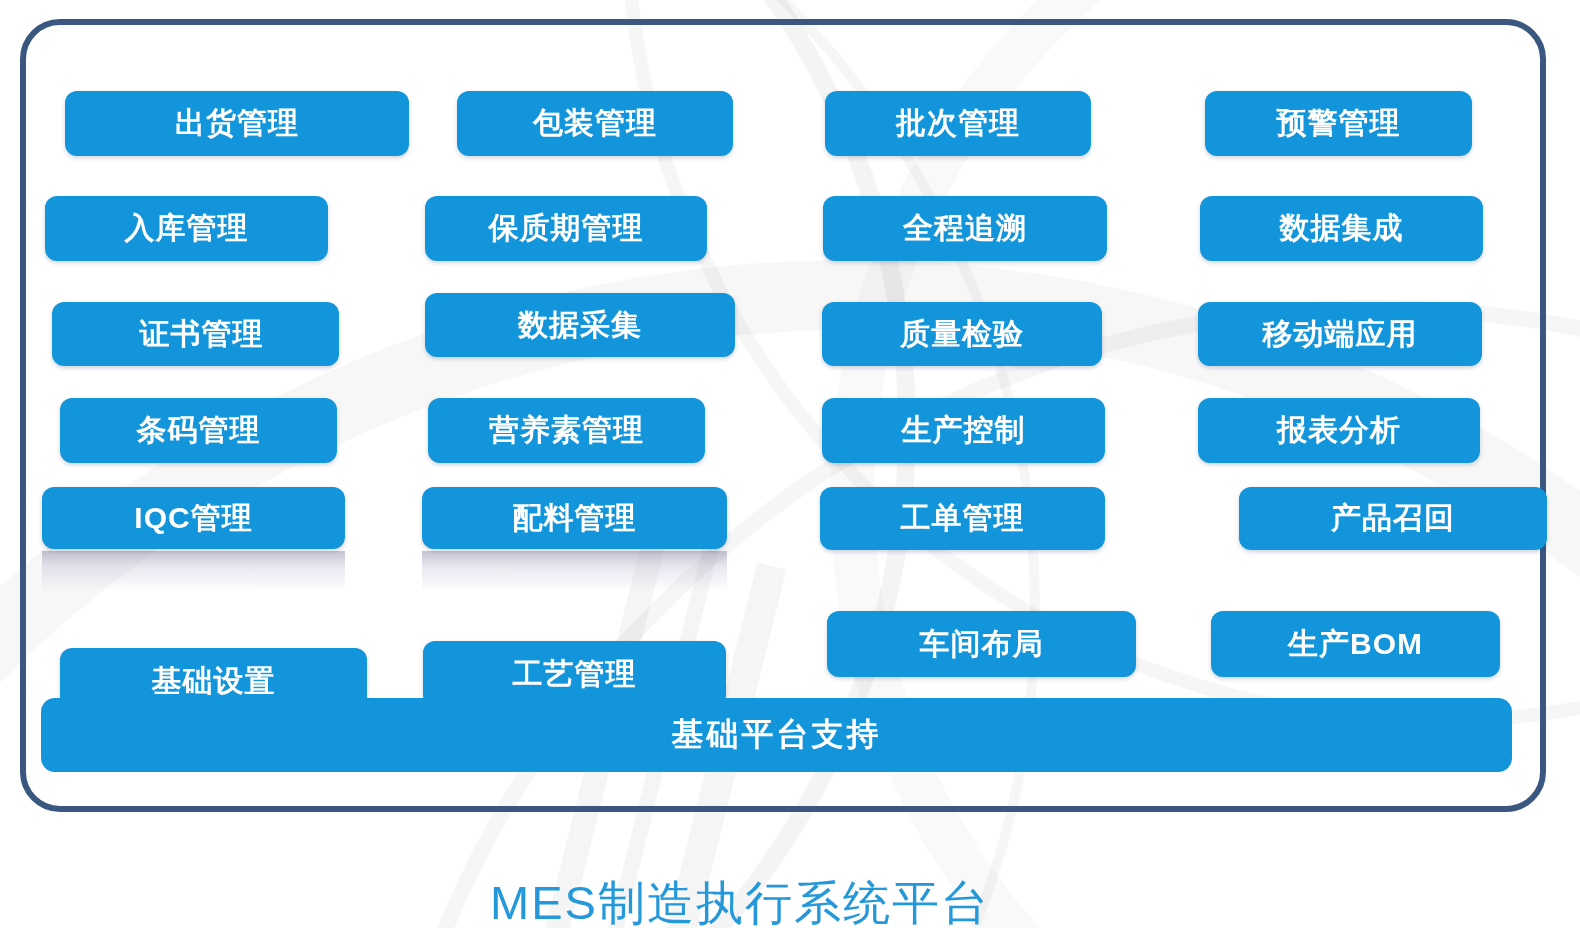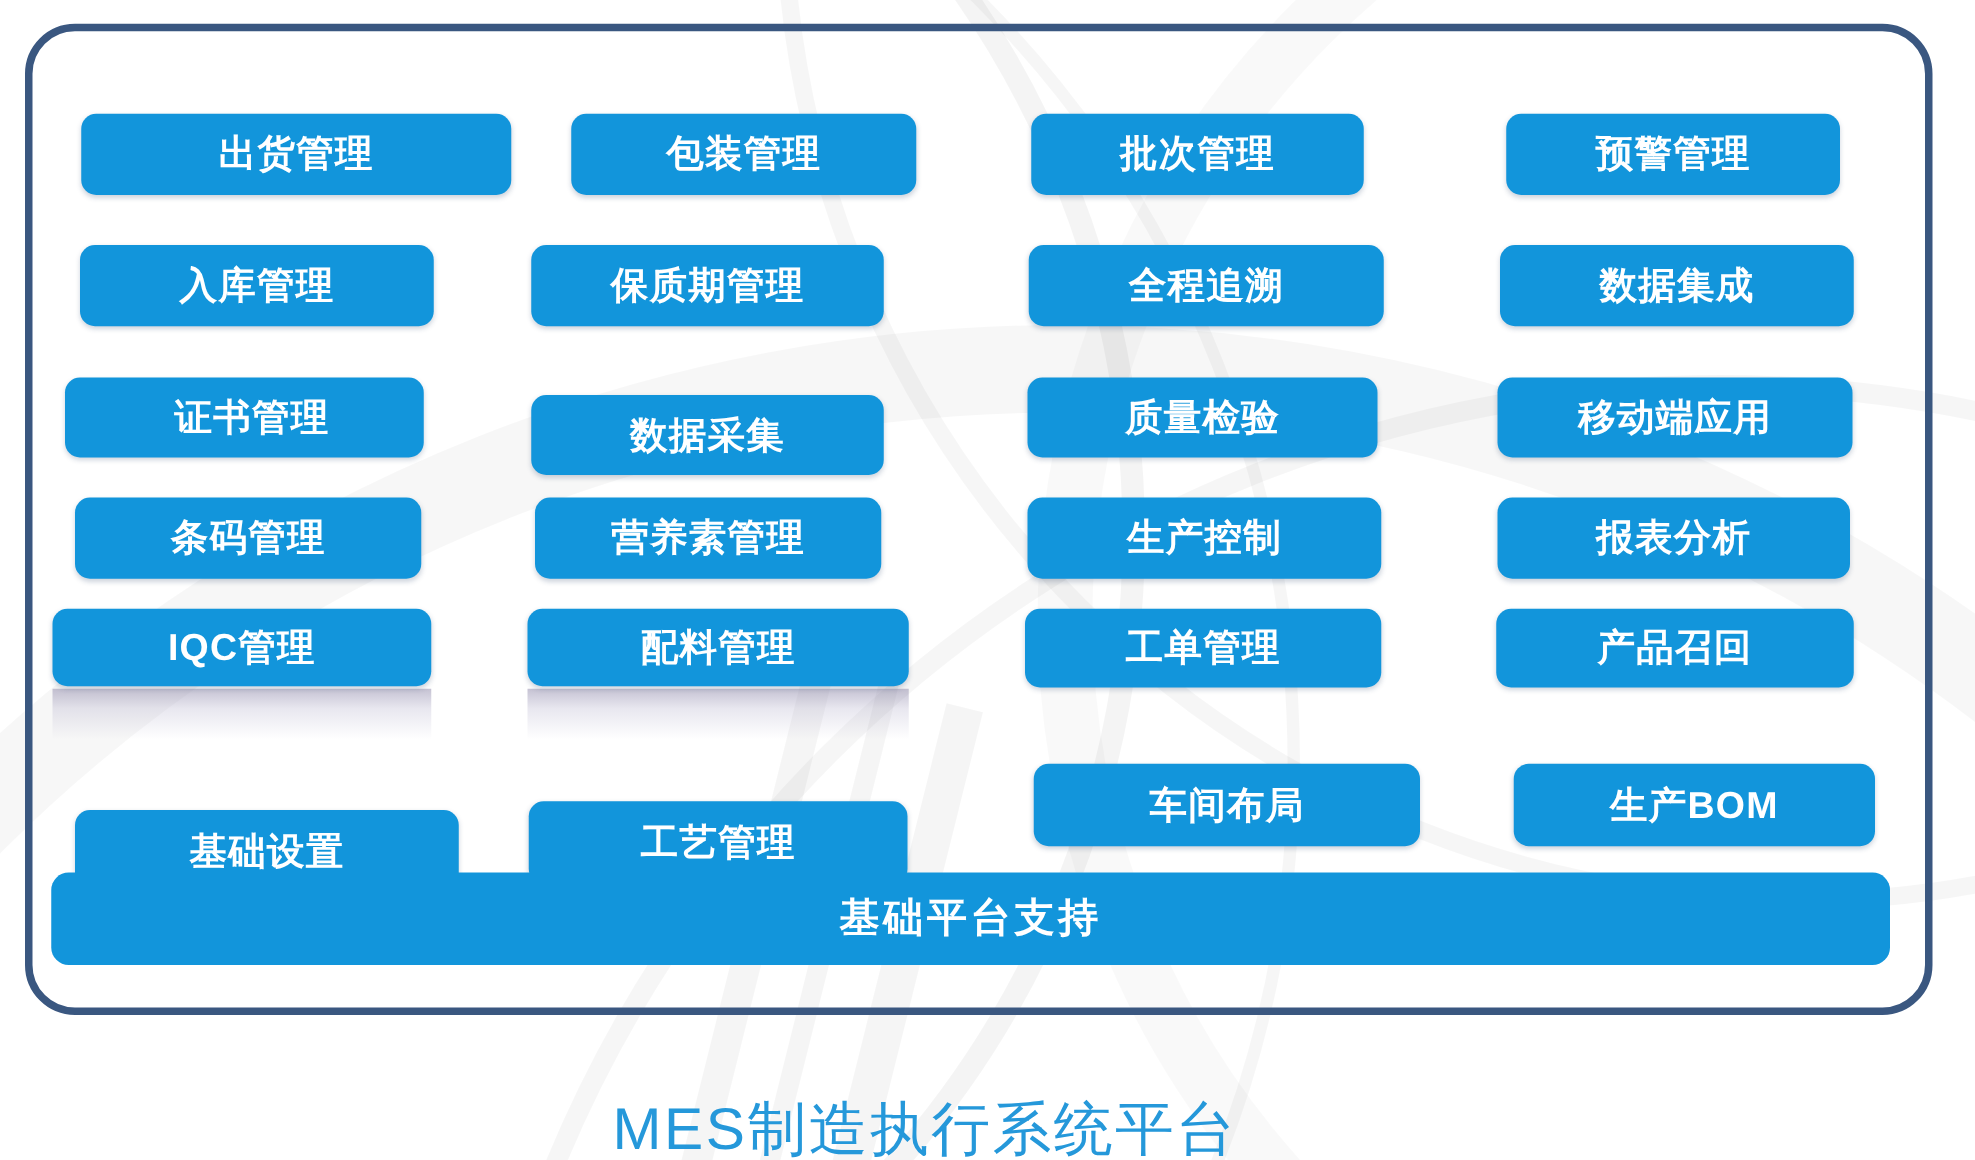"入库管理" div.module-btn { left: 64px -> 45px }
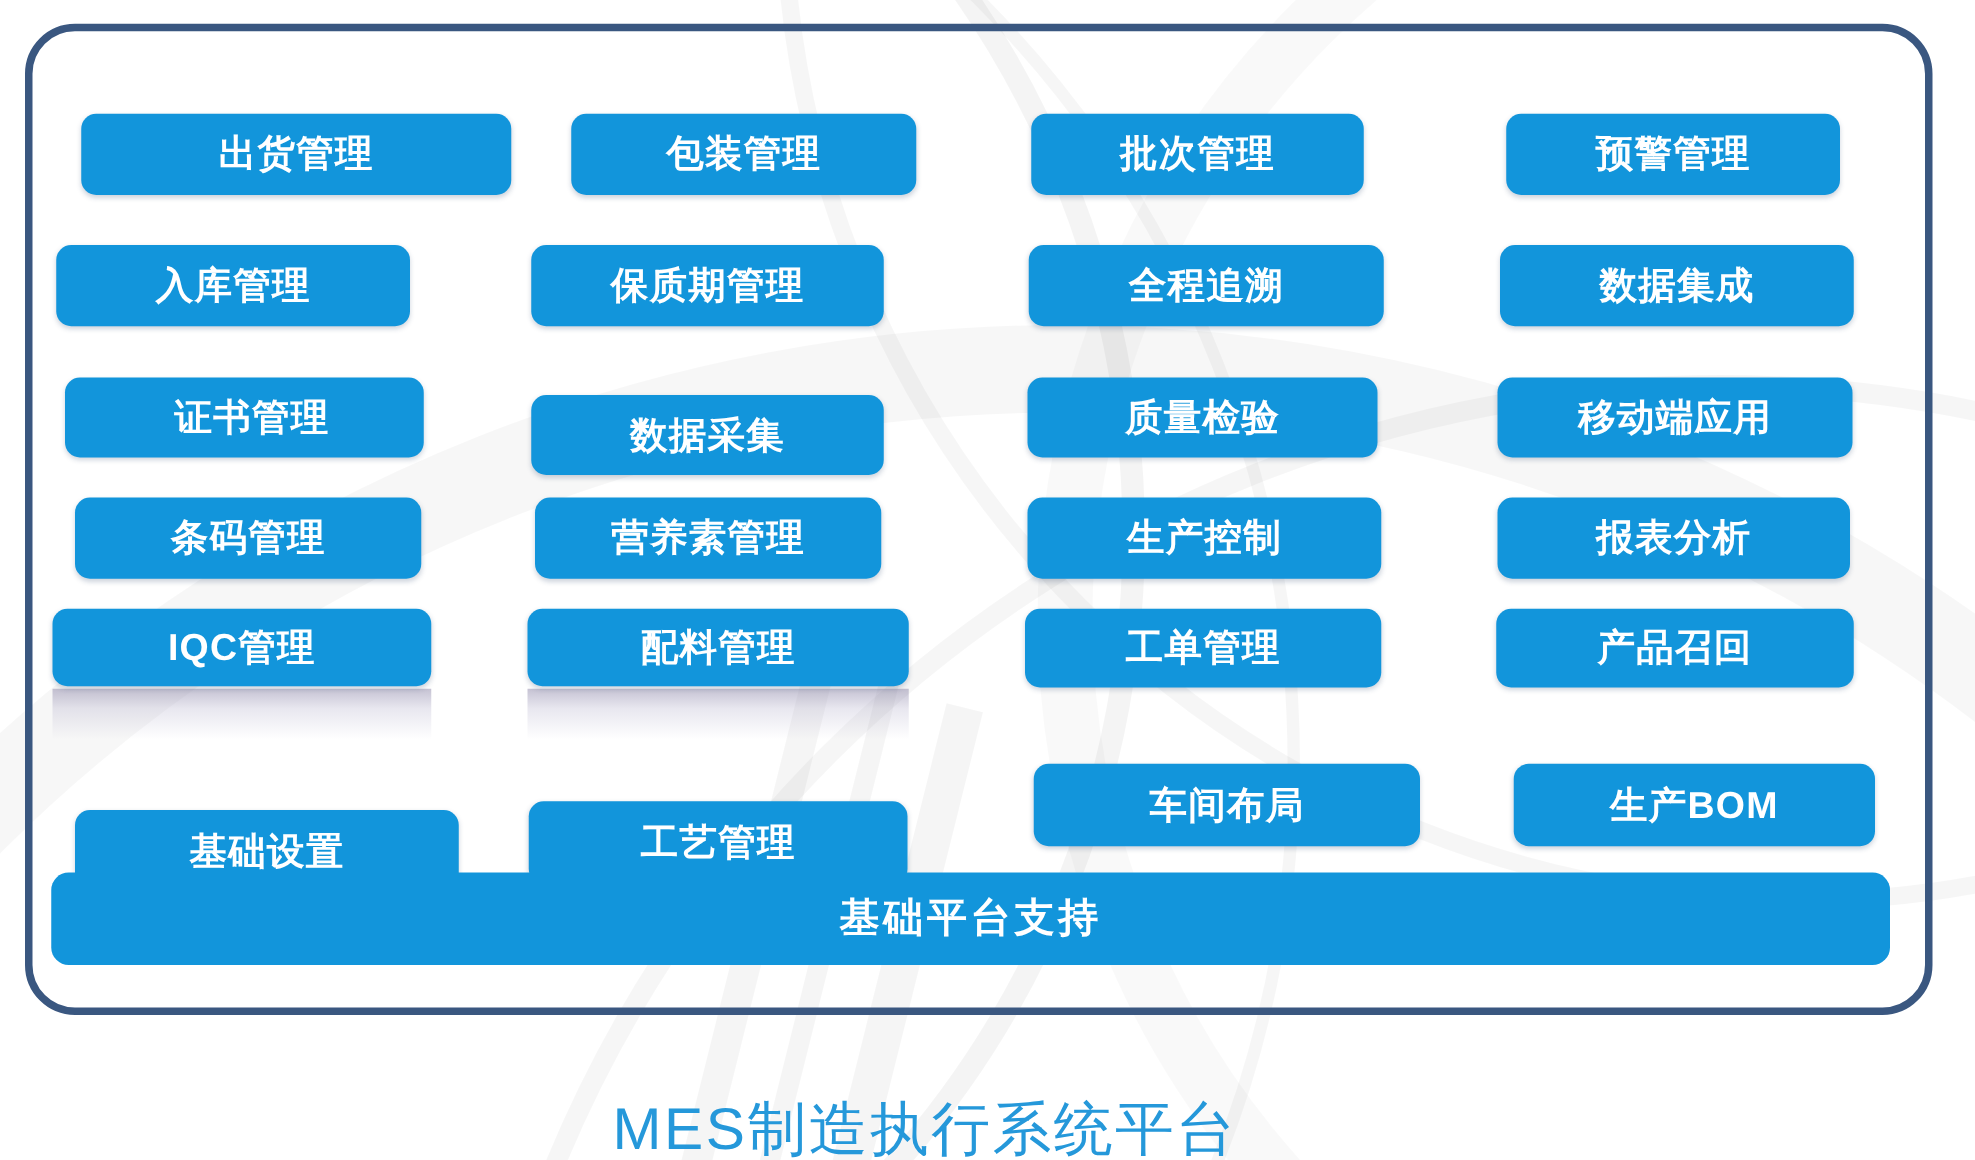"数据采集" div.module-btn { top: 316px -> 293px; width: 282px -> 310px }
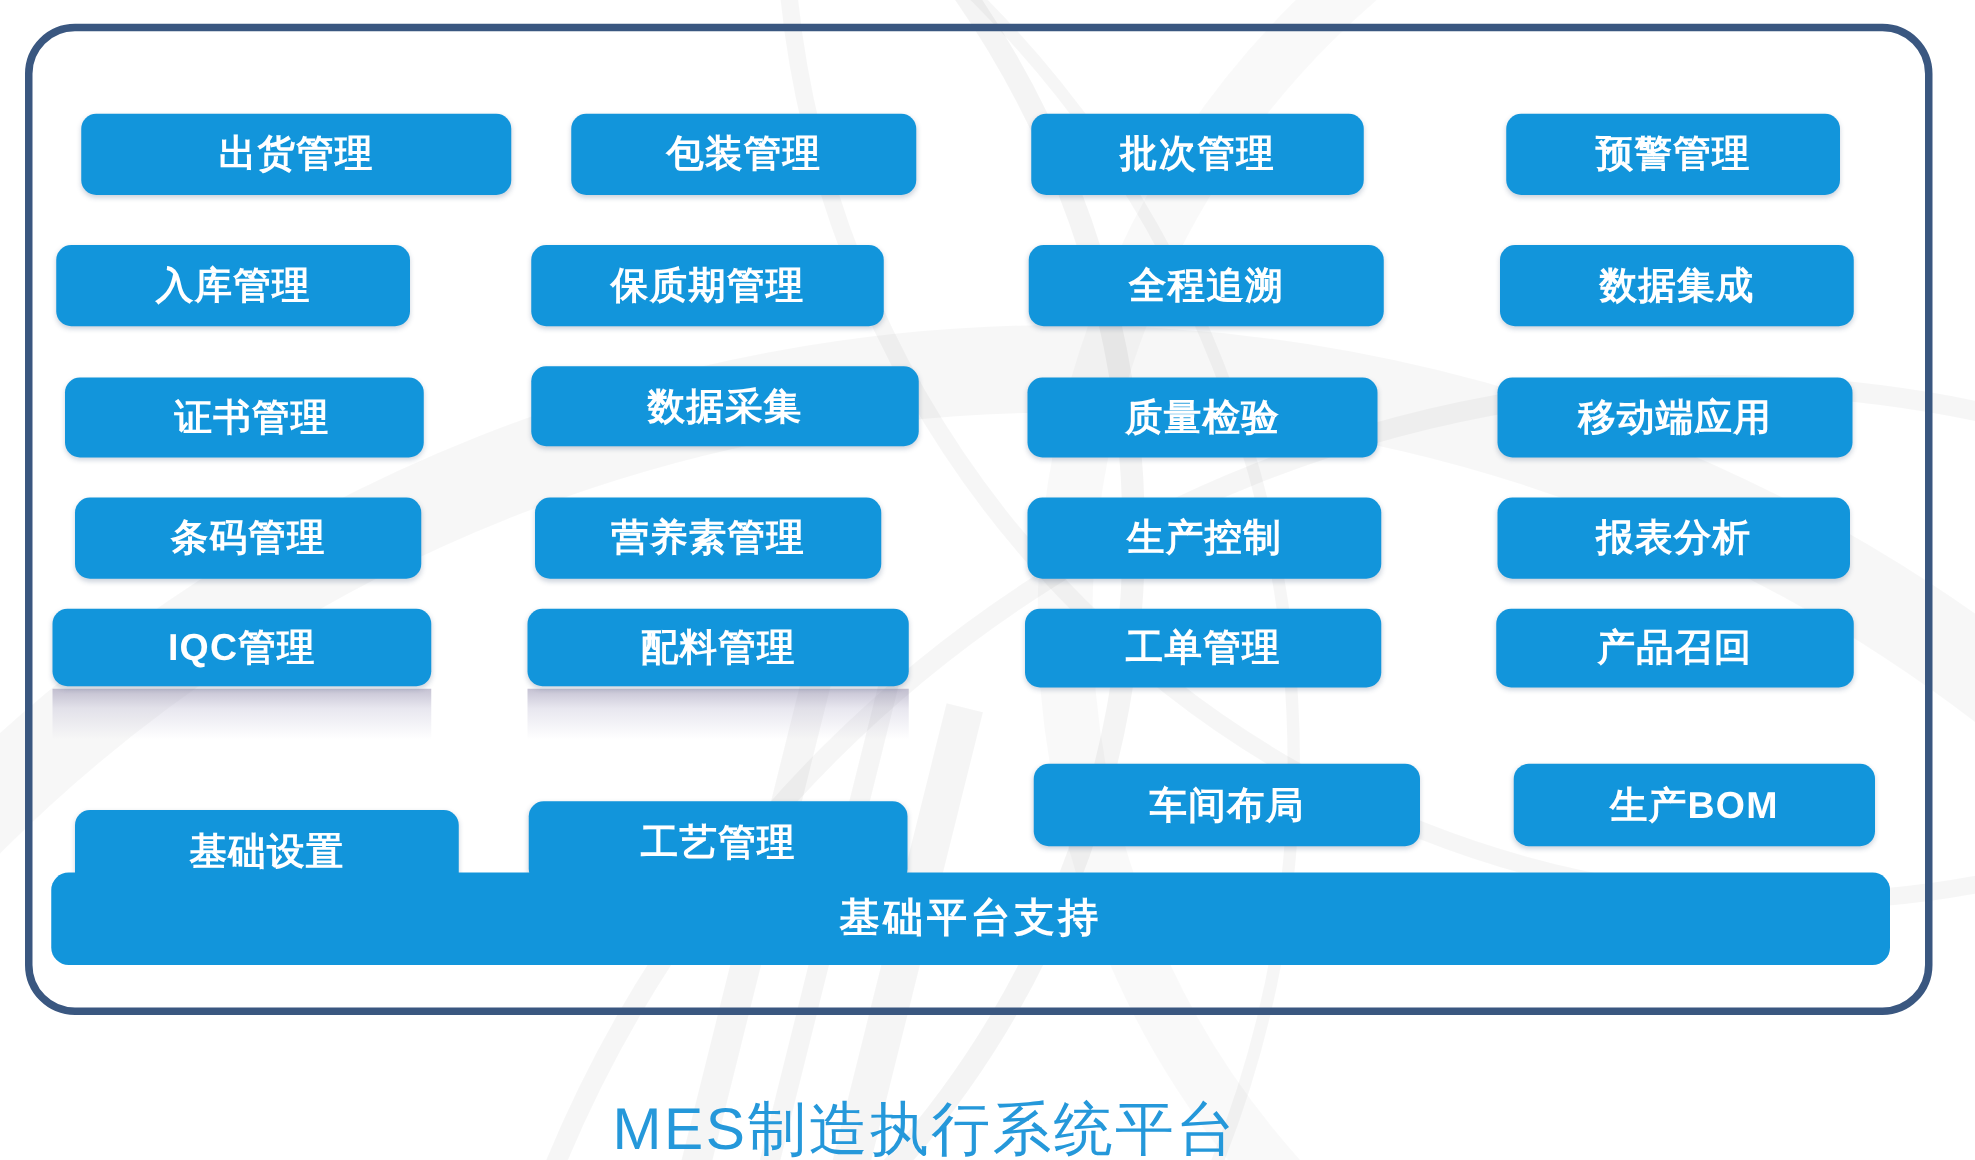"产品召回" div.module-btn { left: 1197px -> 1239px; width: 286px -> 308px }
